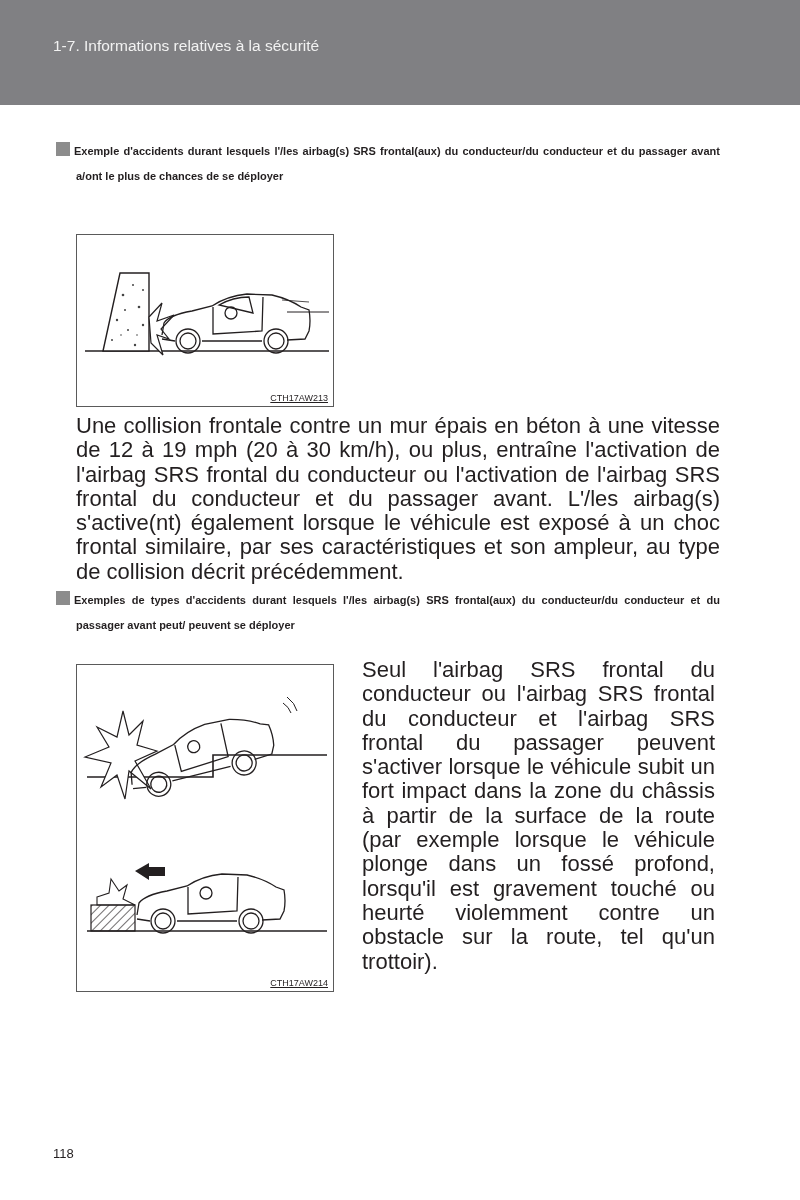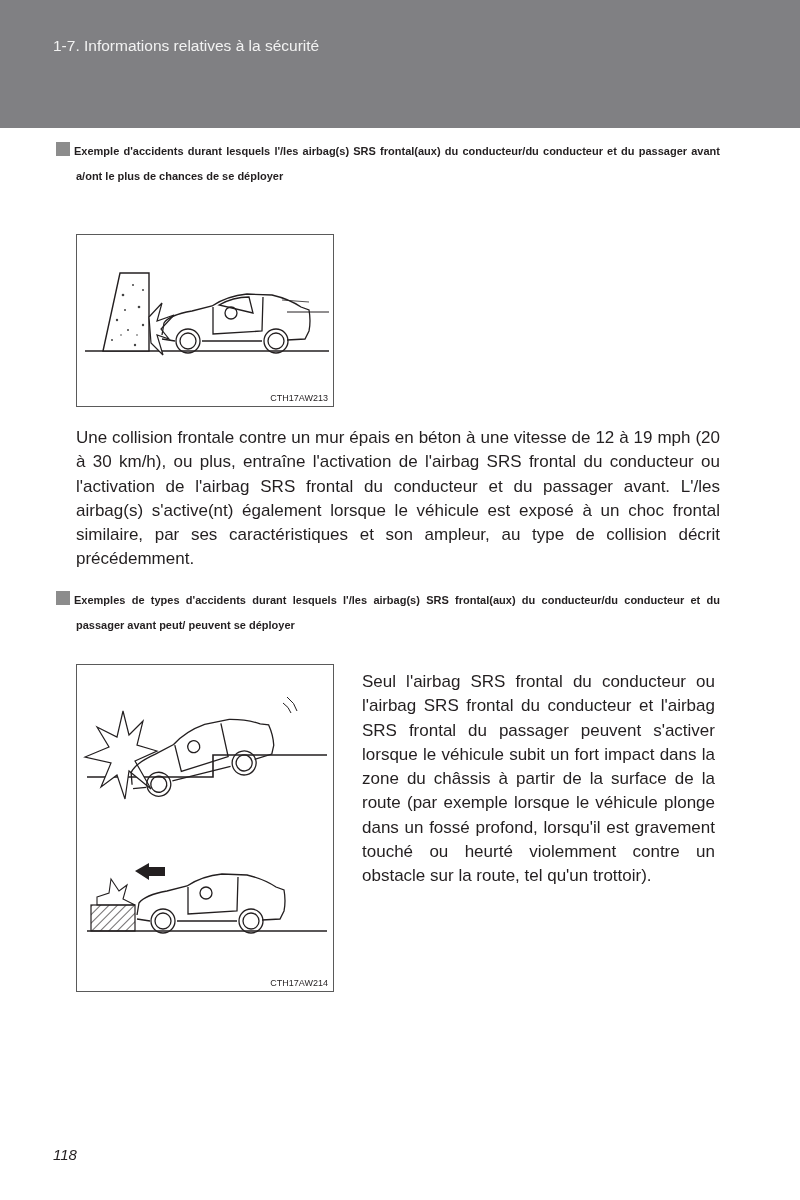"1-7. Informations relatives à la" .header { height: 128px -> 105px }
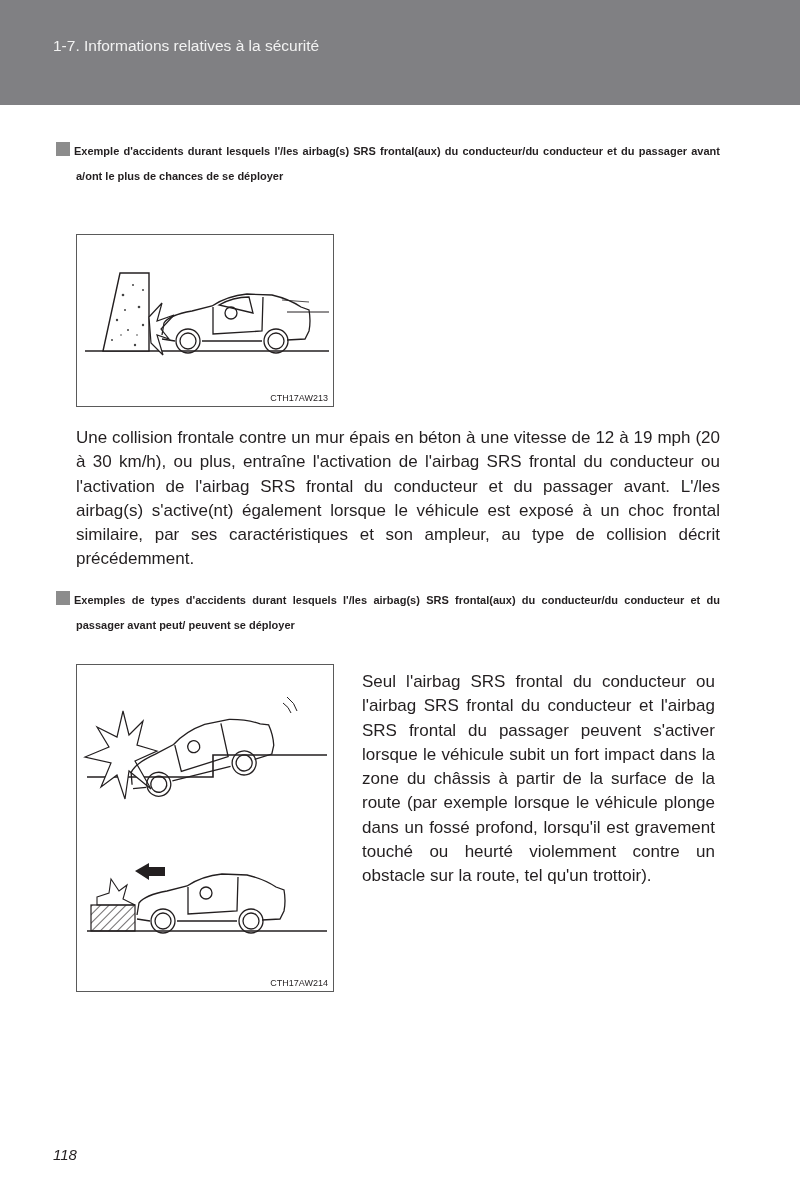"CTH17AW213" .fig-code { text-decoration: none -> underline }
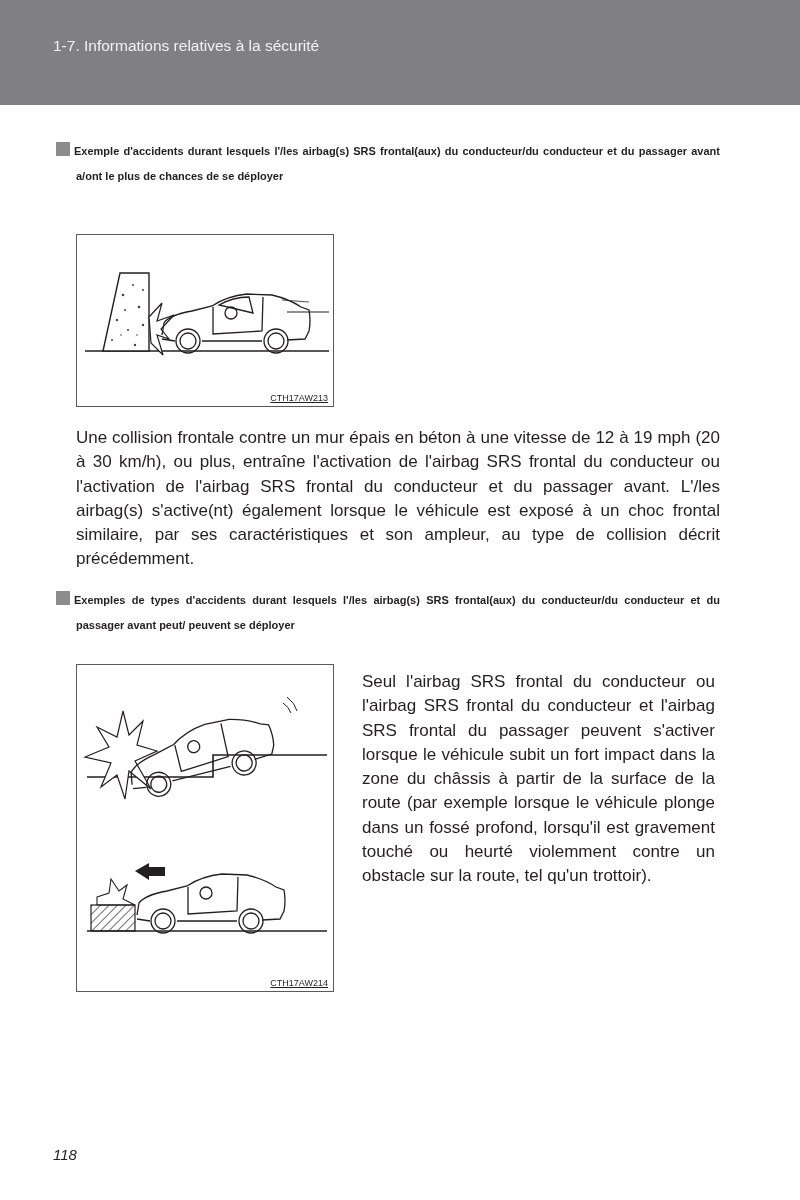"Une collision frontale contre un" .para { font-size: 17px -> 22px; margin-top: 12px -> none }
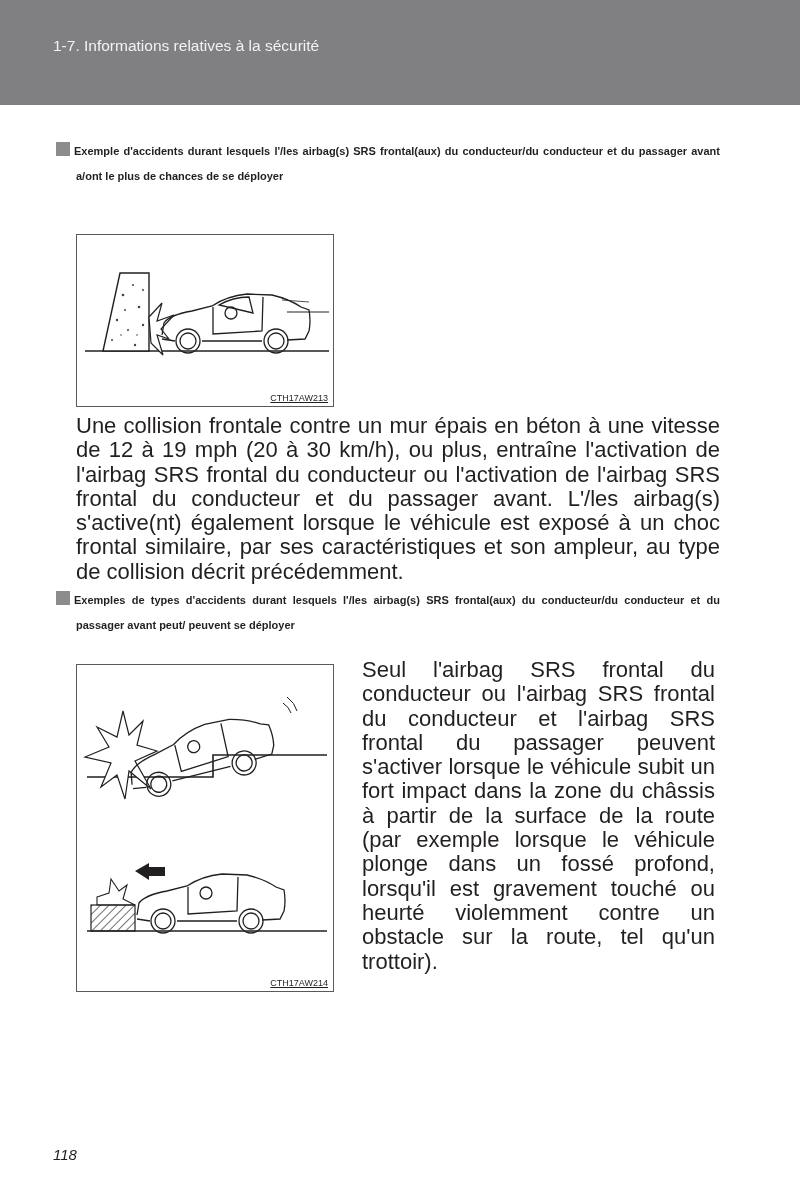"118" .page-num { font-size: 15px -> 13px; font-style: italic -> none }
